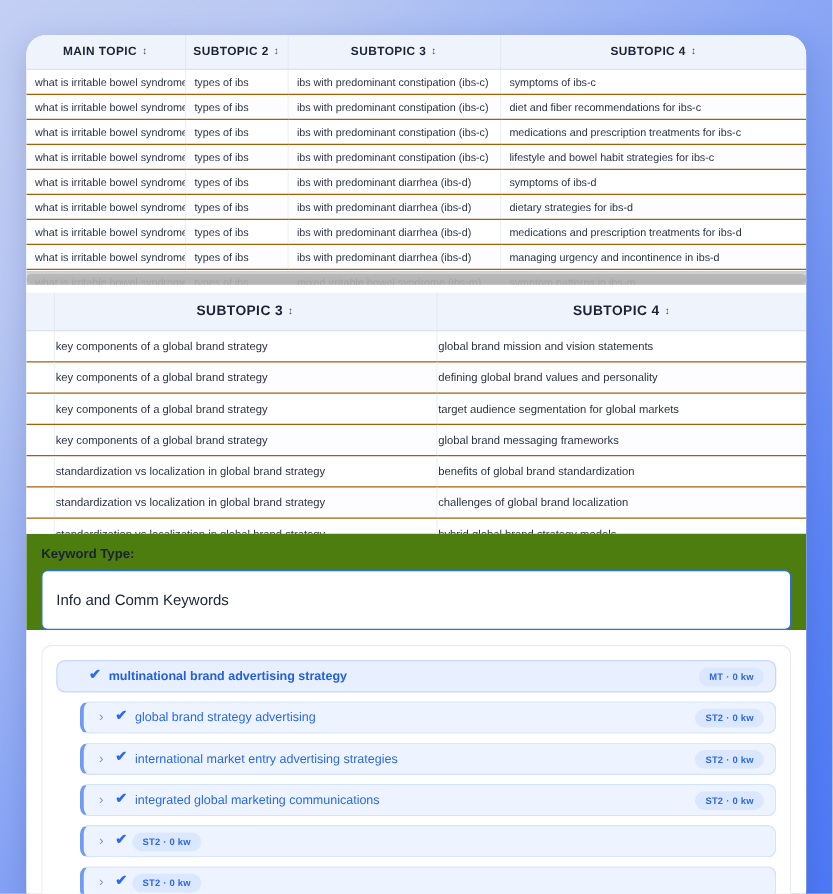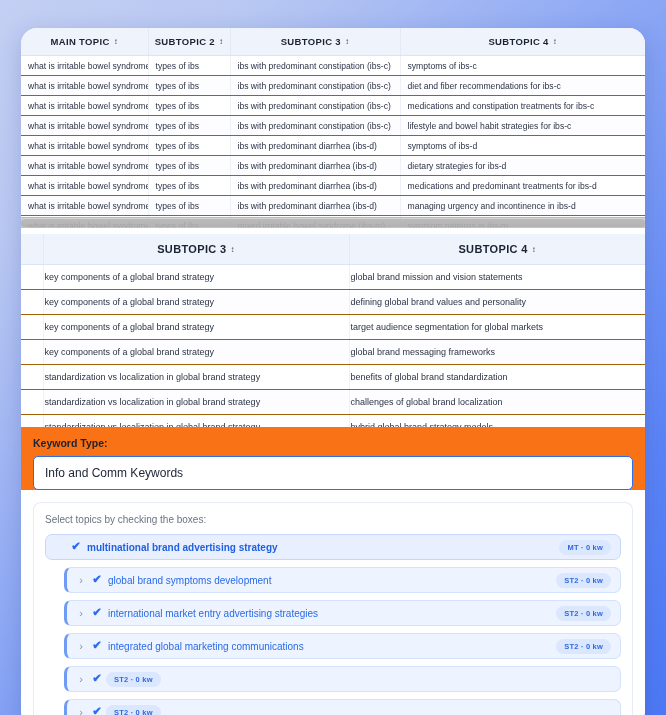"medications and constipation treatments" td { text: constipation -> prescription }
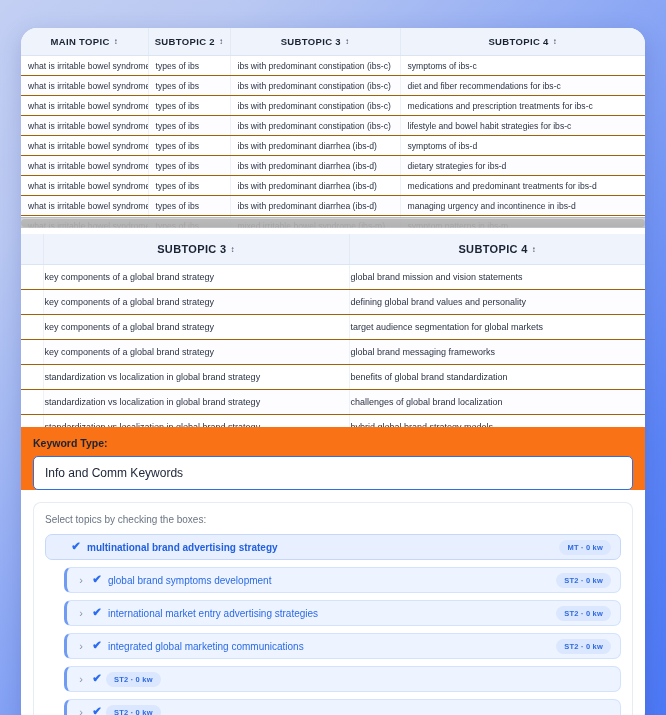"medications and predominant treatments" td { text: predominant -> prescription }
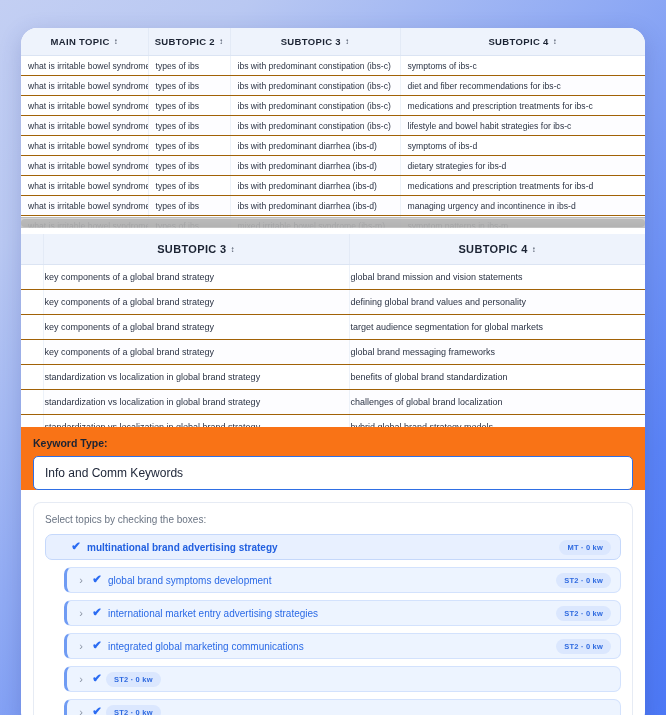"Keyword Type:" .kw-section { background: #f97316 -> #4d7c0f }
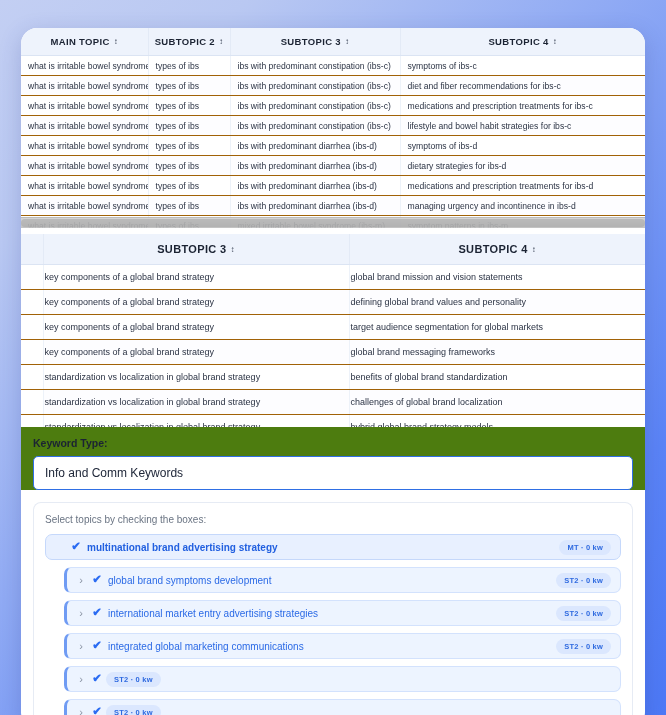"Info and Comm Keywords" .kw-input { height: 34px -> 48px }
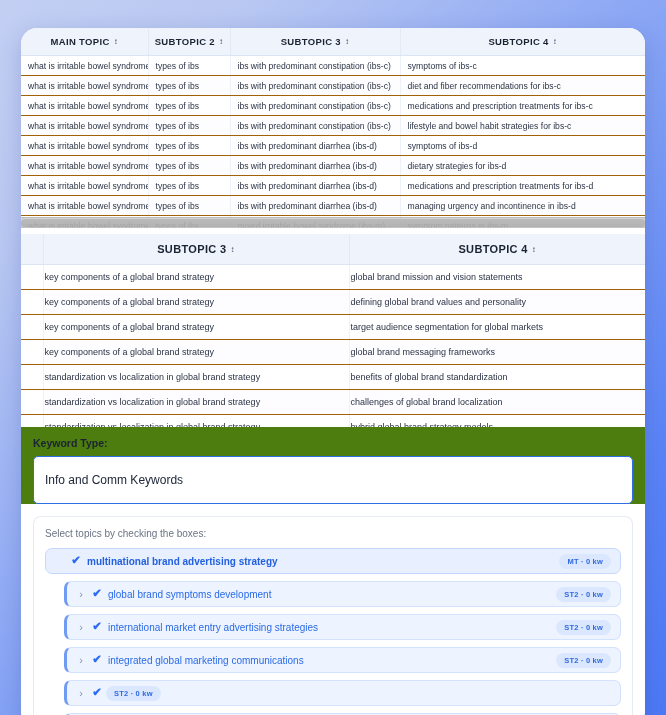"Select topics by checking the" div.topic-hint { html: <div>Select topics by checking the boxes:</div> -> none }
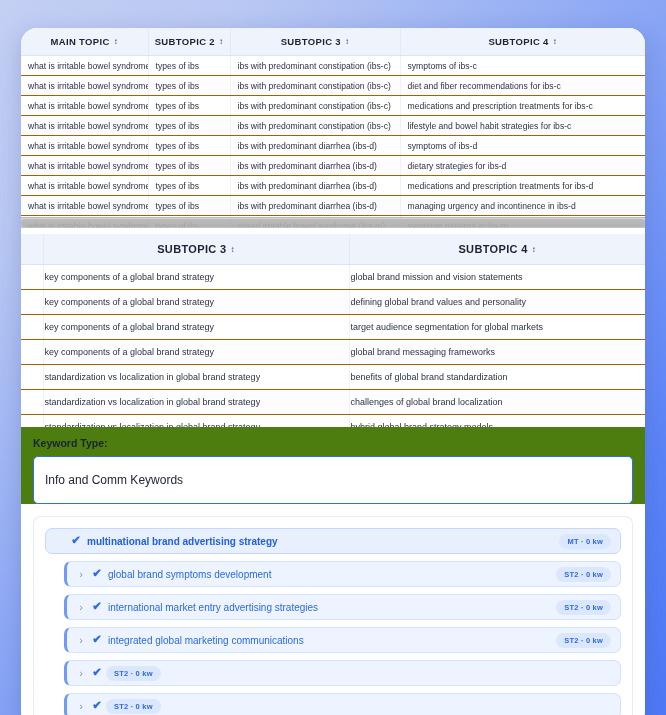"global brand symptoms development" span.node-label { text: symptoms development -> strategy advertising }
